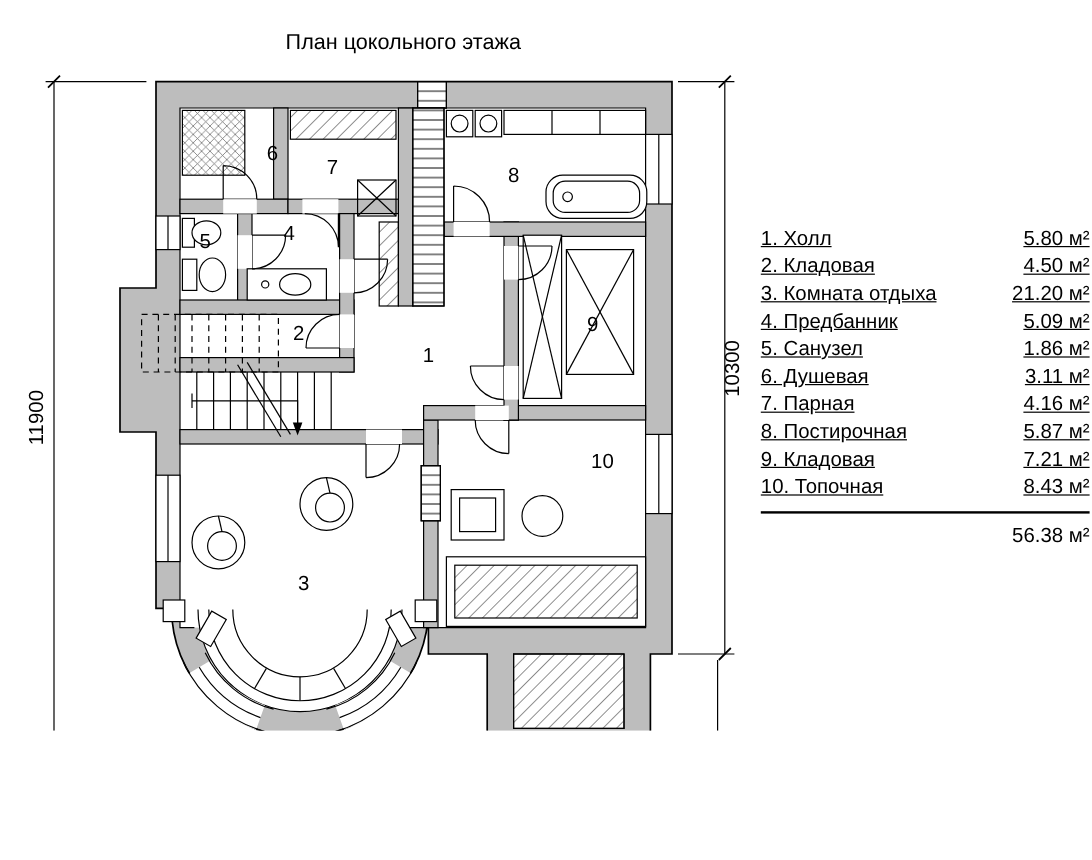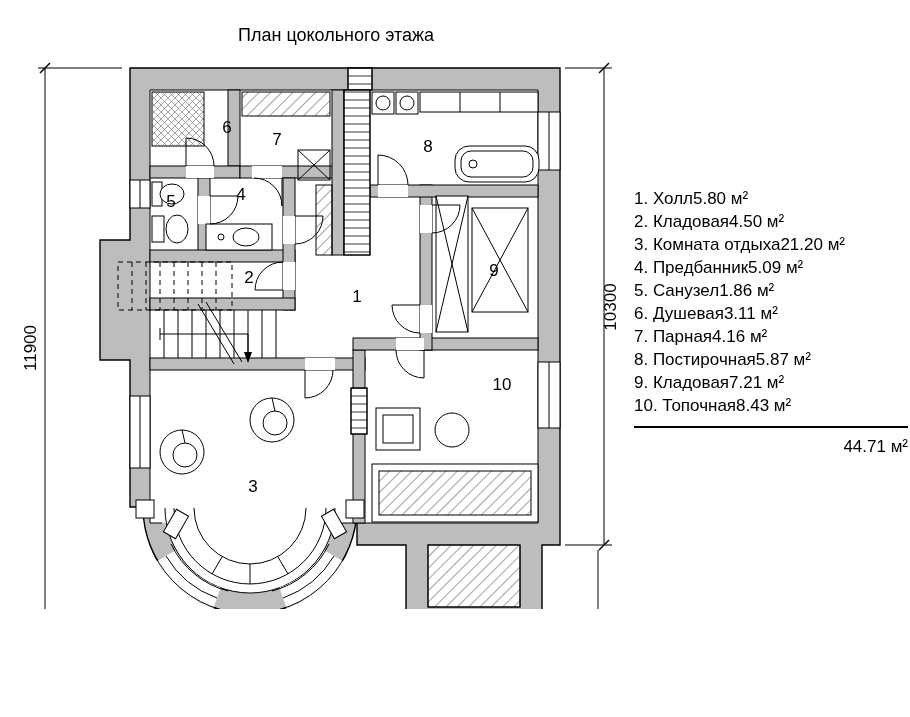"1. Холл" .lrow { justify-content: none -> space-between; text-decoration: none -> underline }
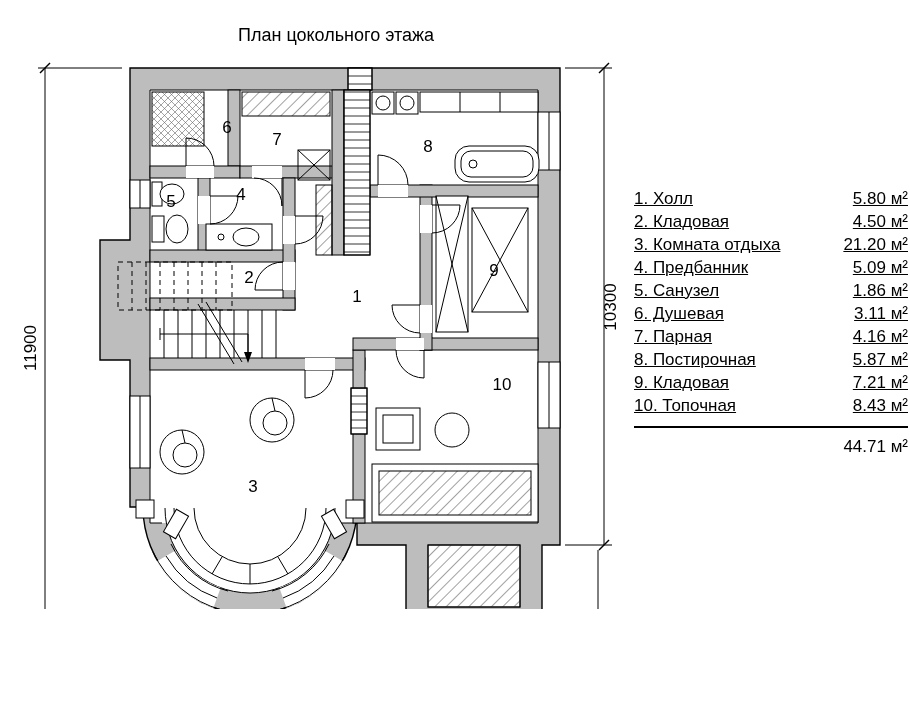"44.71 м²" div.ltotal { text: 44.71 -> 56.38 }
